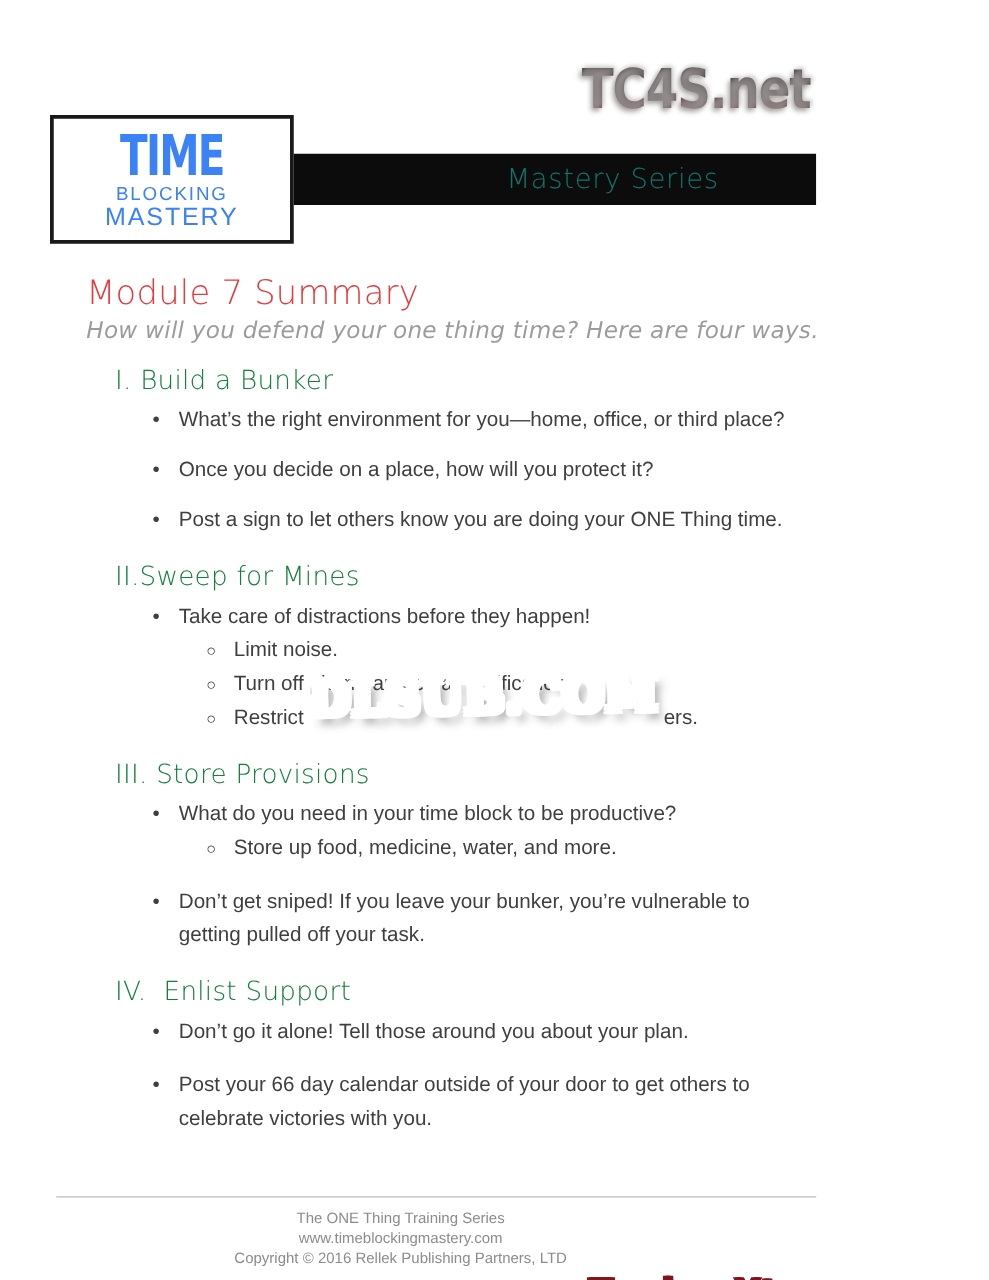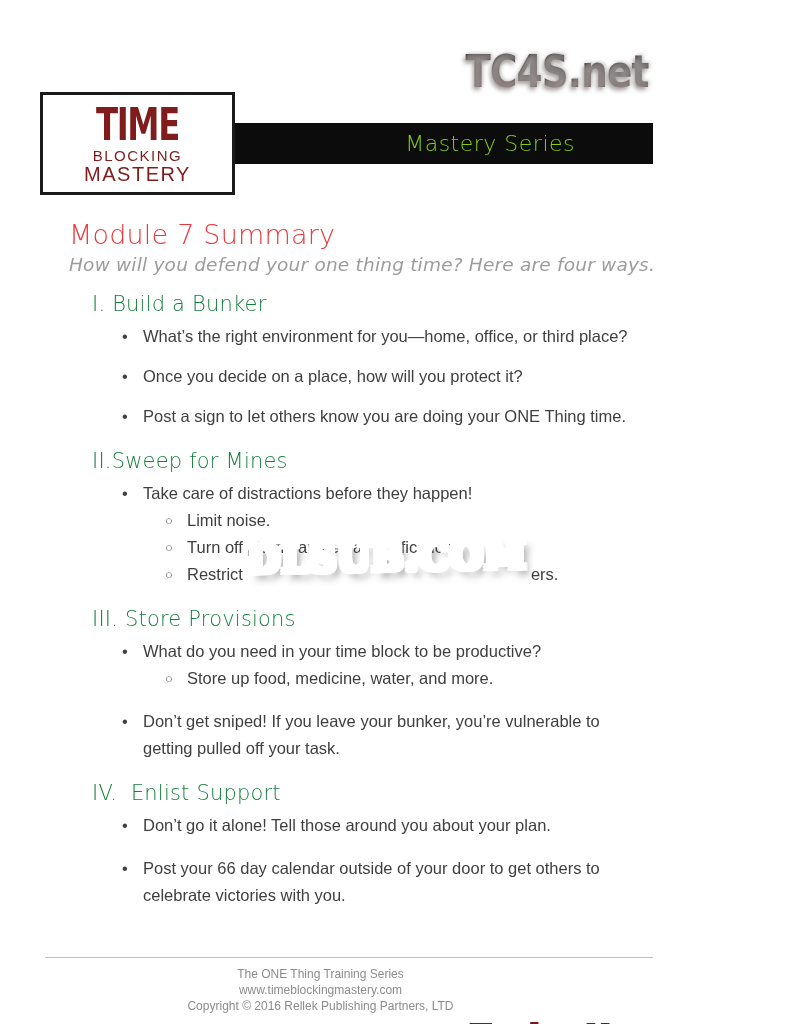"TIME" .logo-box { color: #7f1d1d -> #3b82f6 }
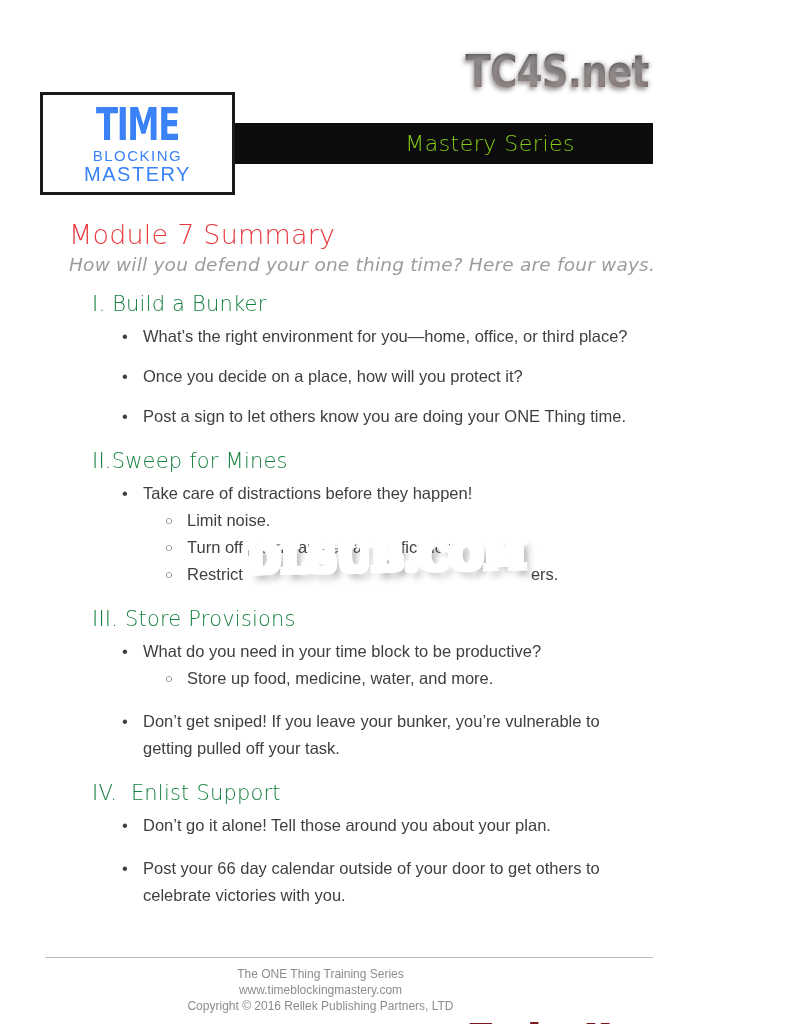"Mastery Series" .header-bar-label { color: #84cc16 -> #0f766e }
